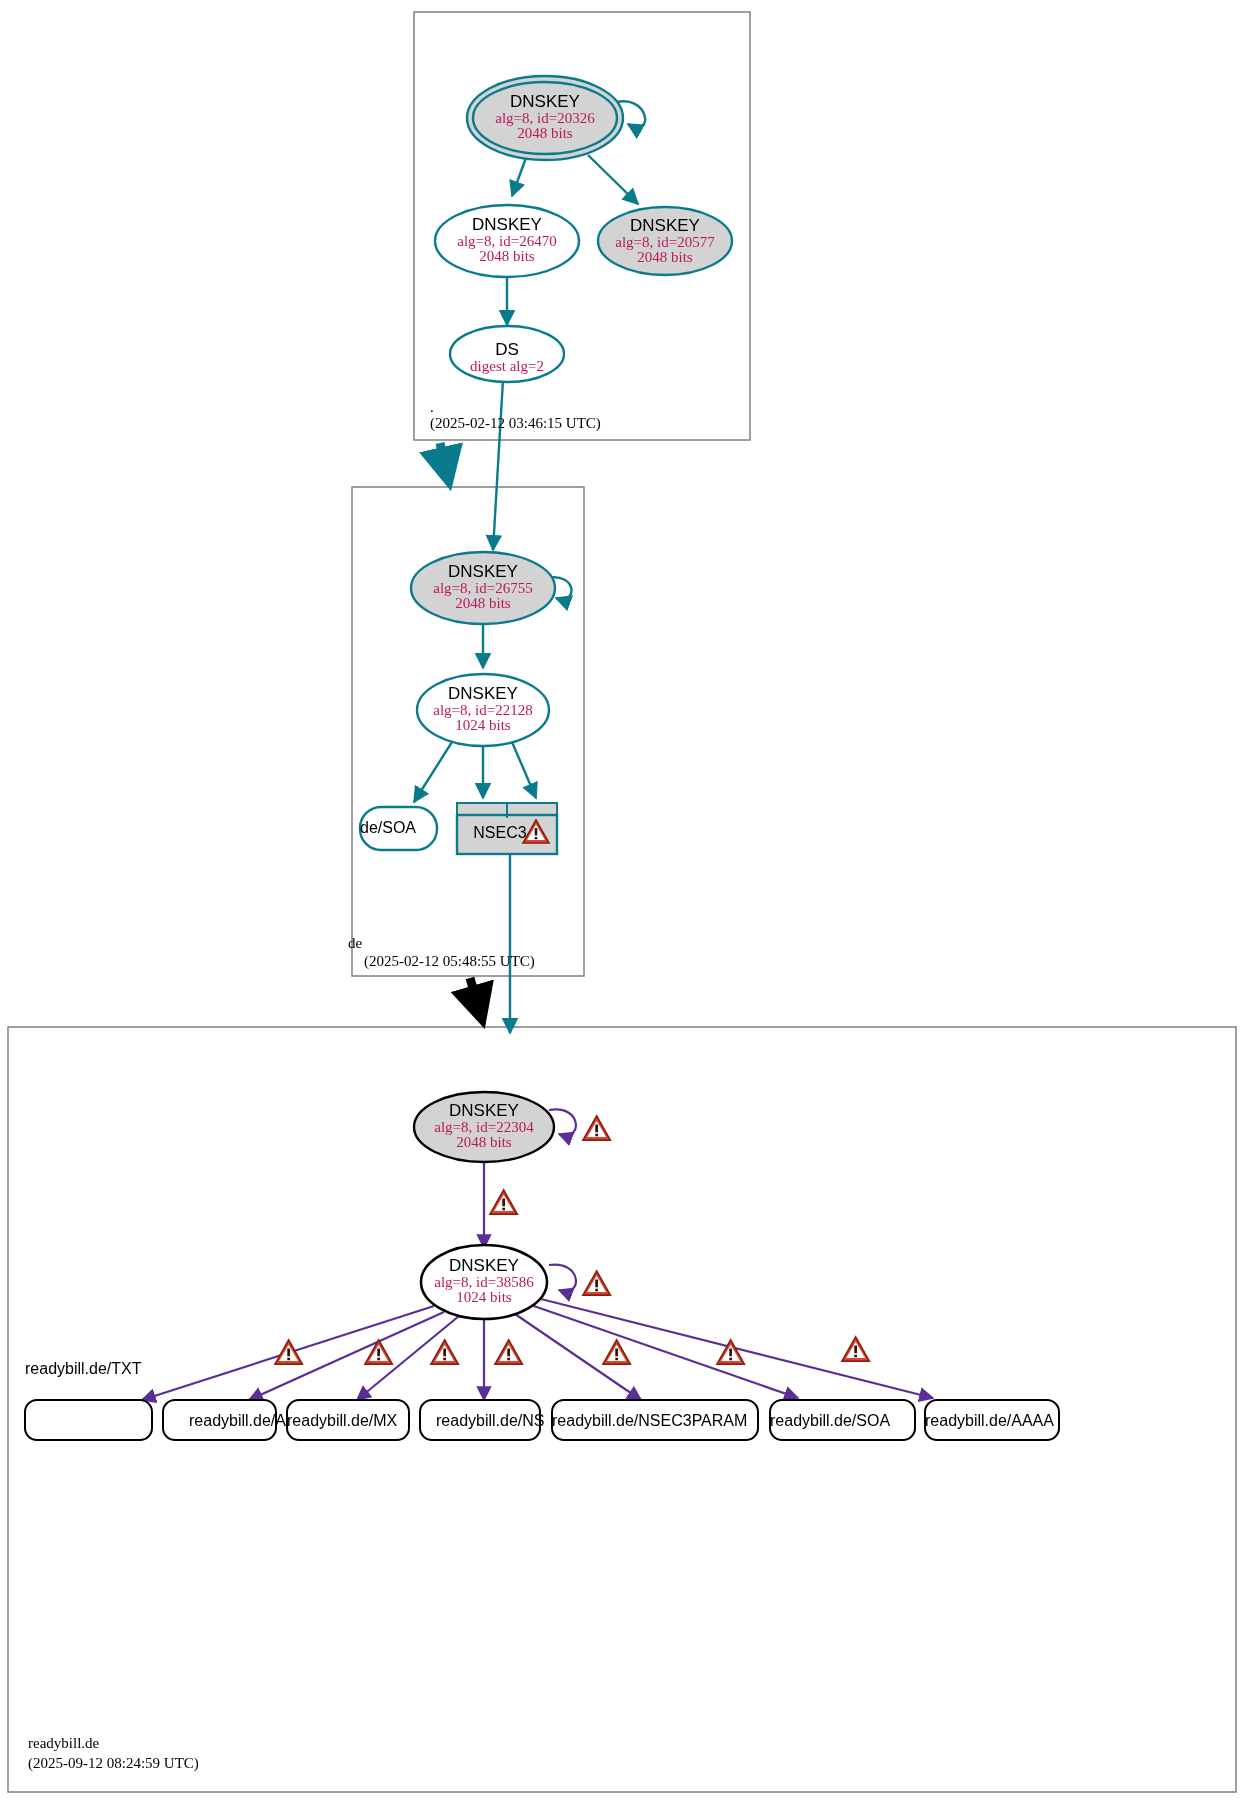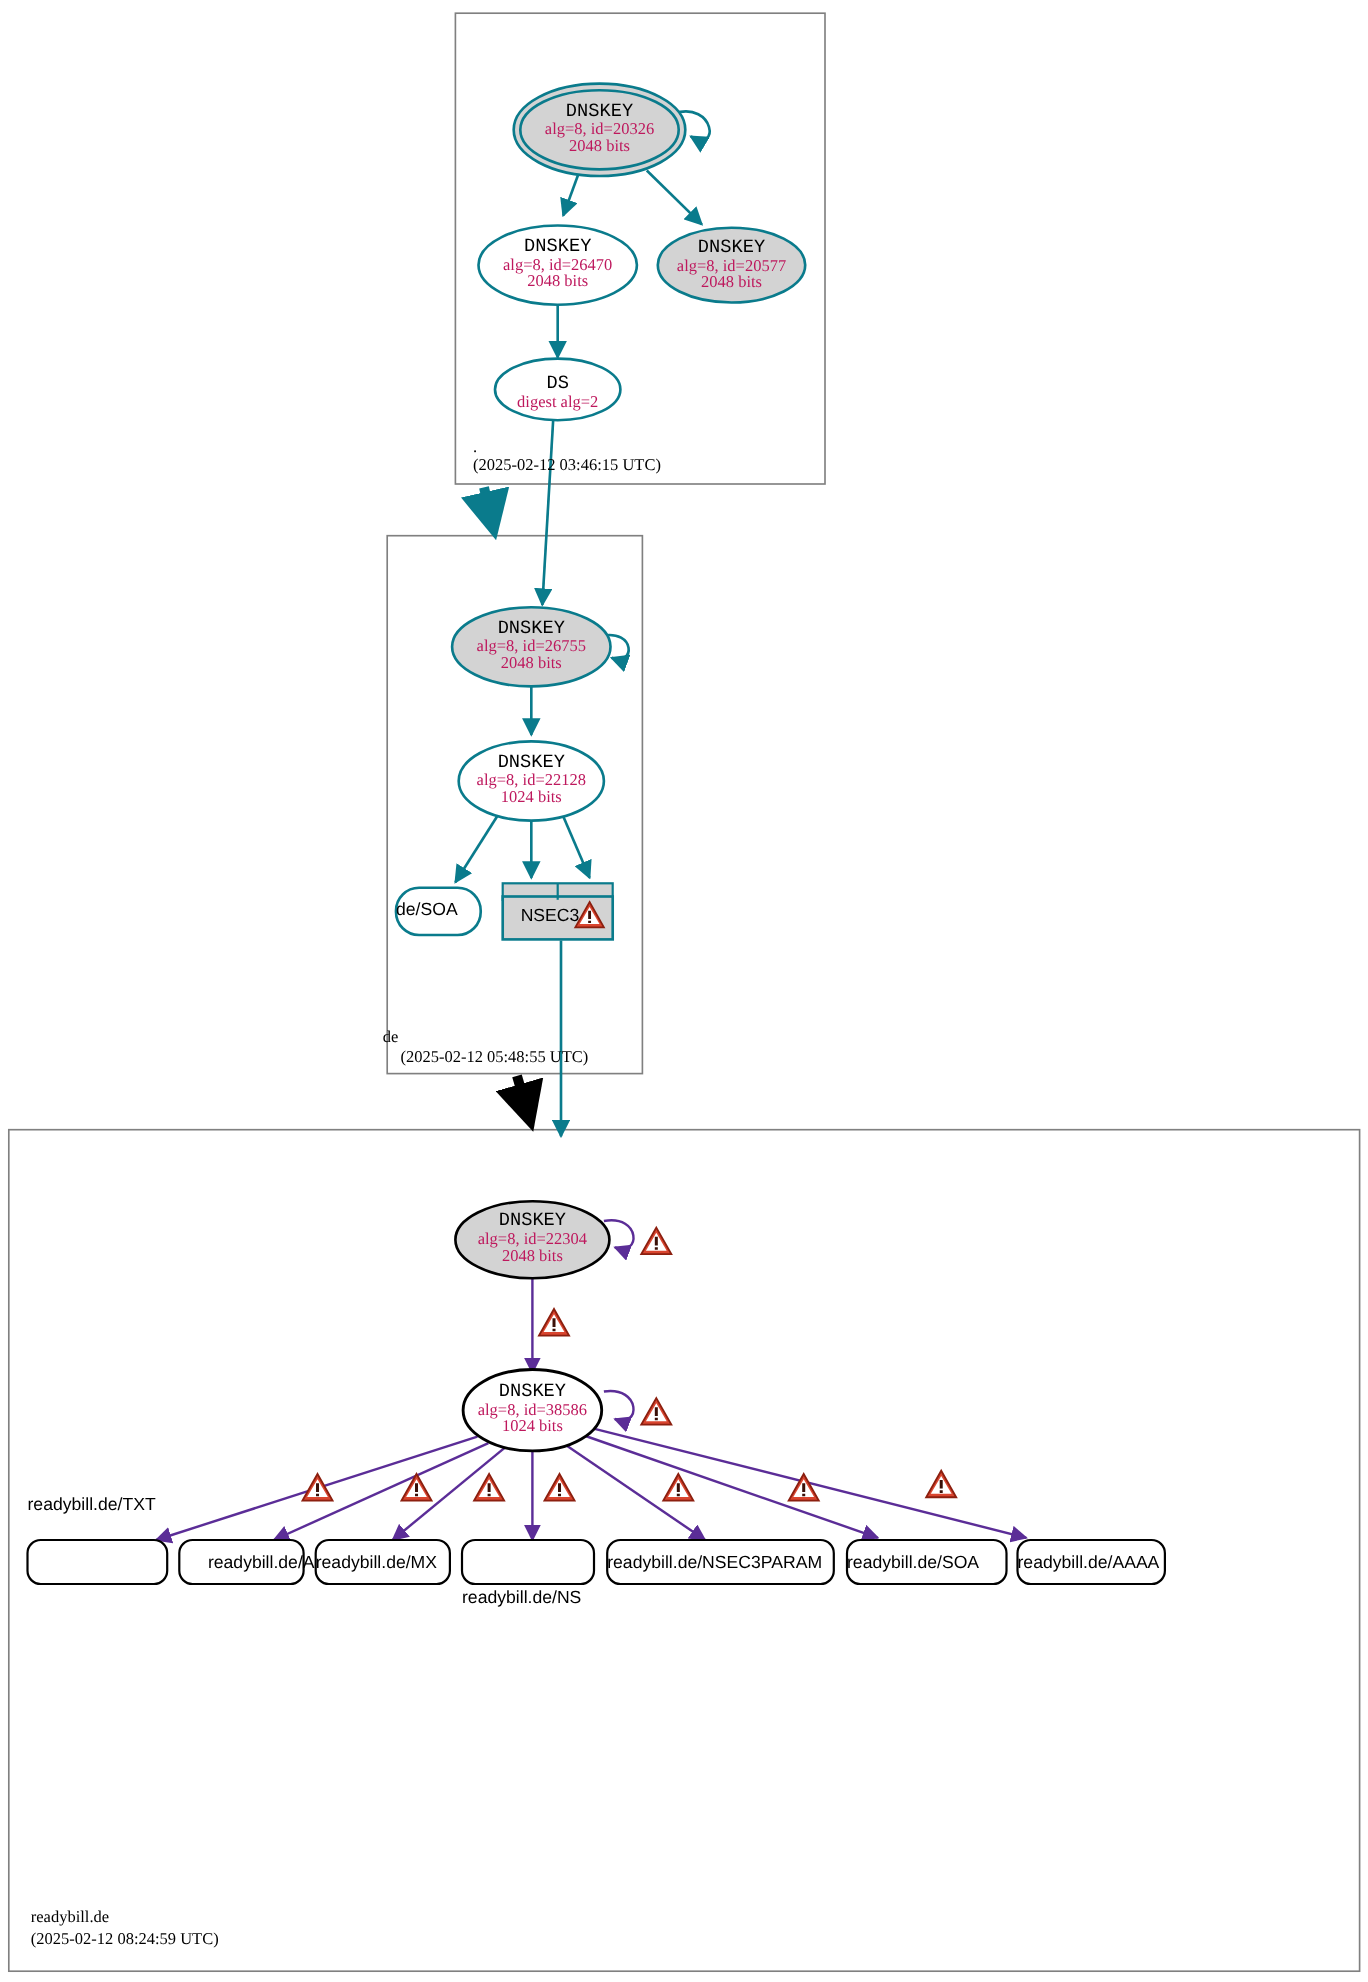"DNSKEY" .nt-title { font-family: Liberation Mono, monospace -> Liberation Sans, sans-serif }
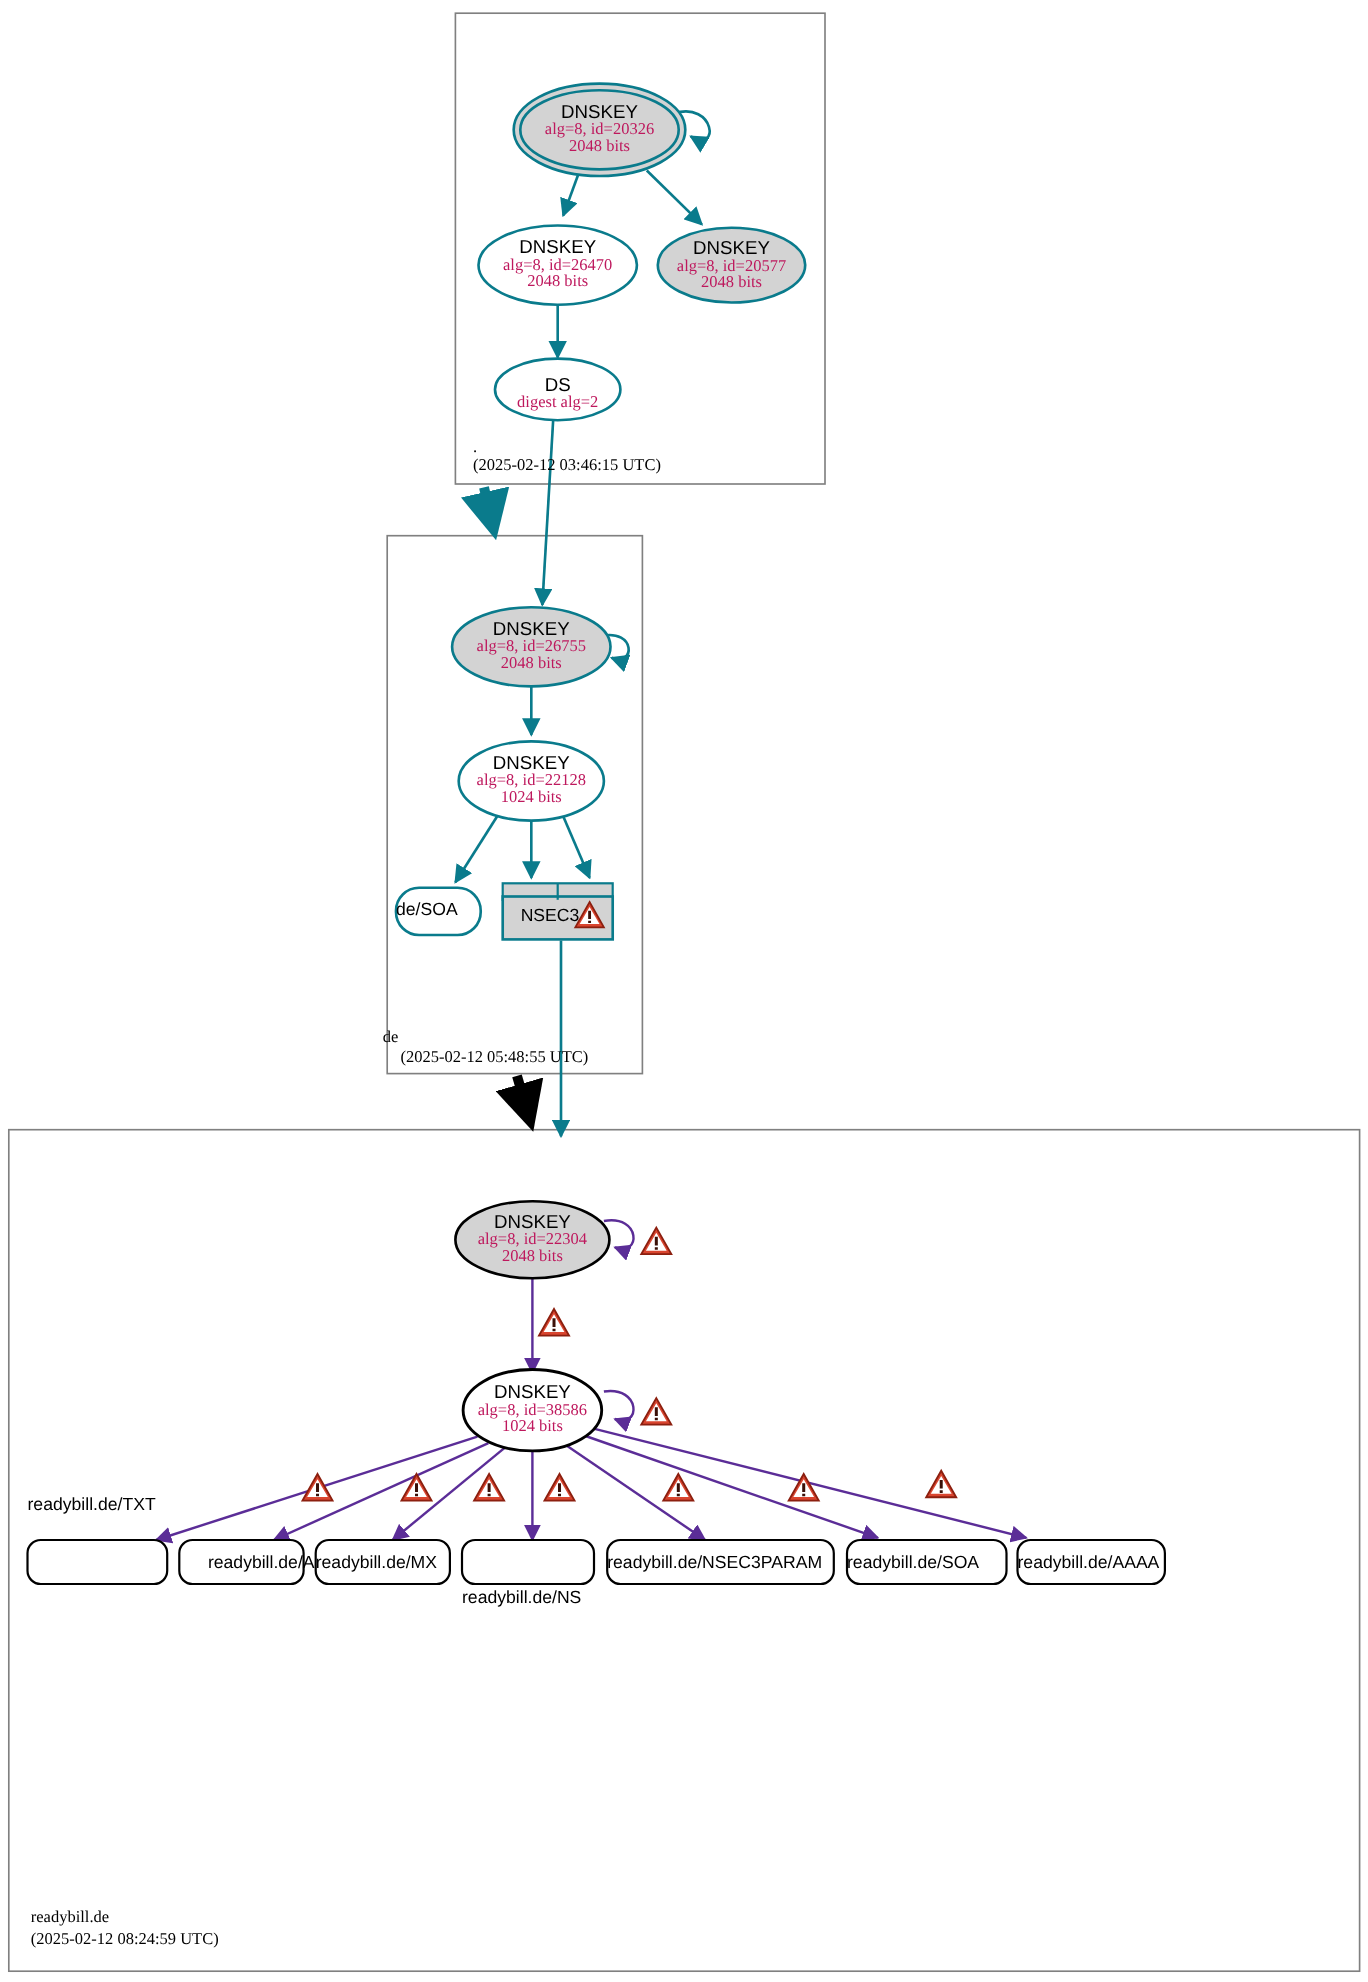"readybill.de/NS" div.rr-text { left: 420px -> 436px; margin-top: 32px -> none }
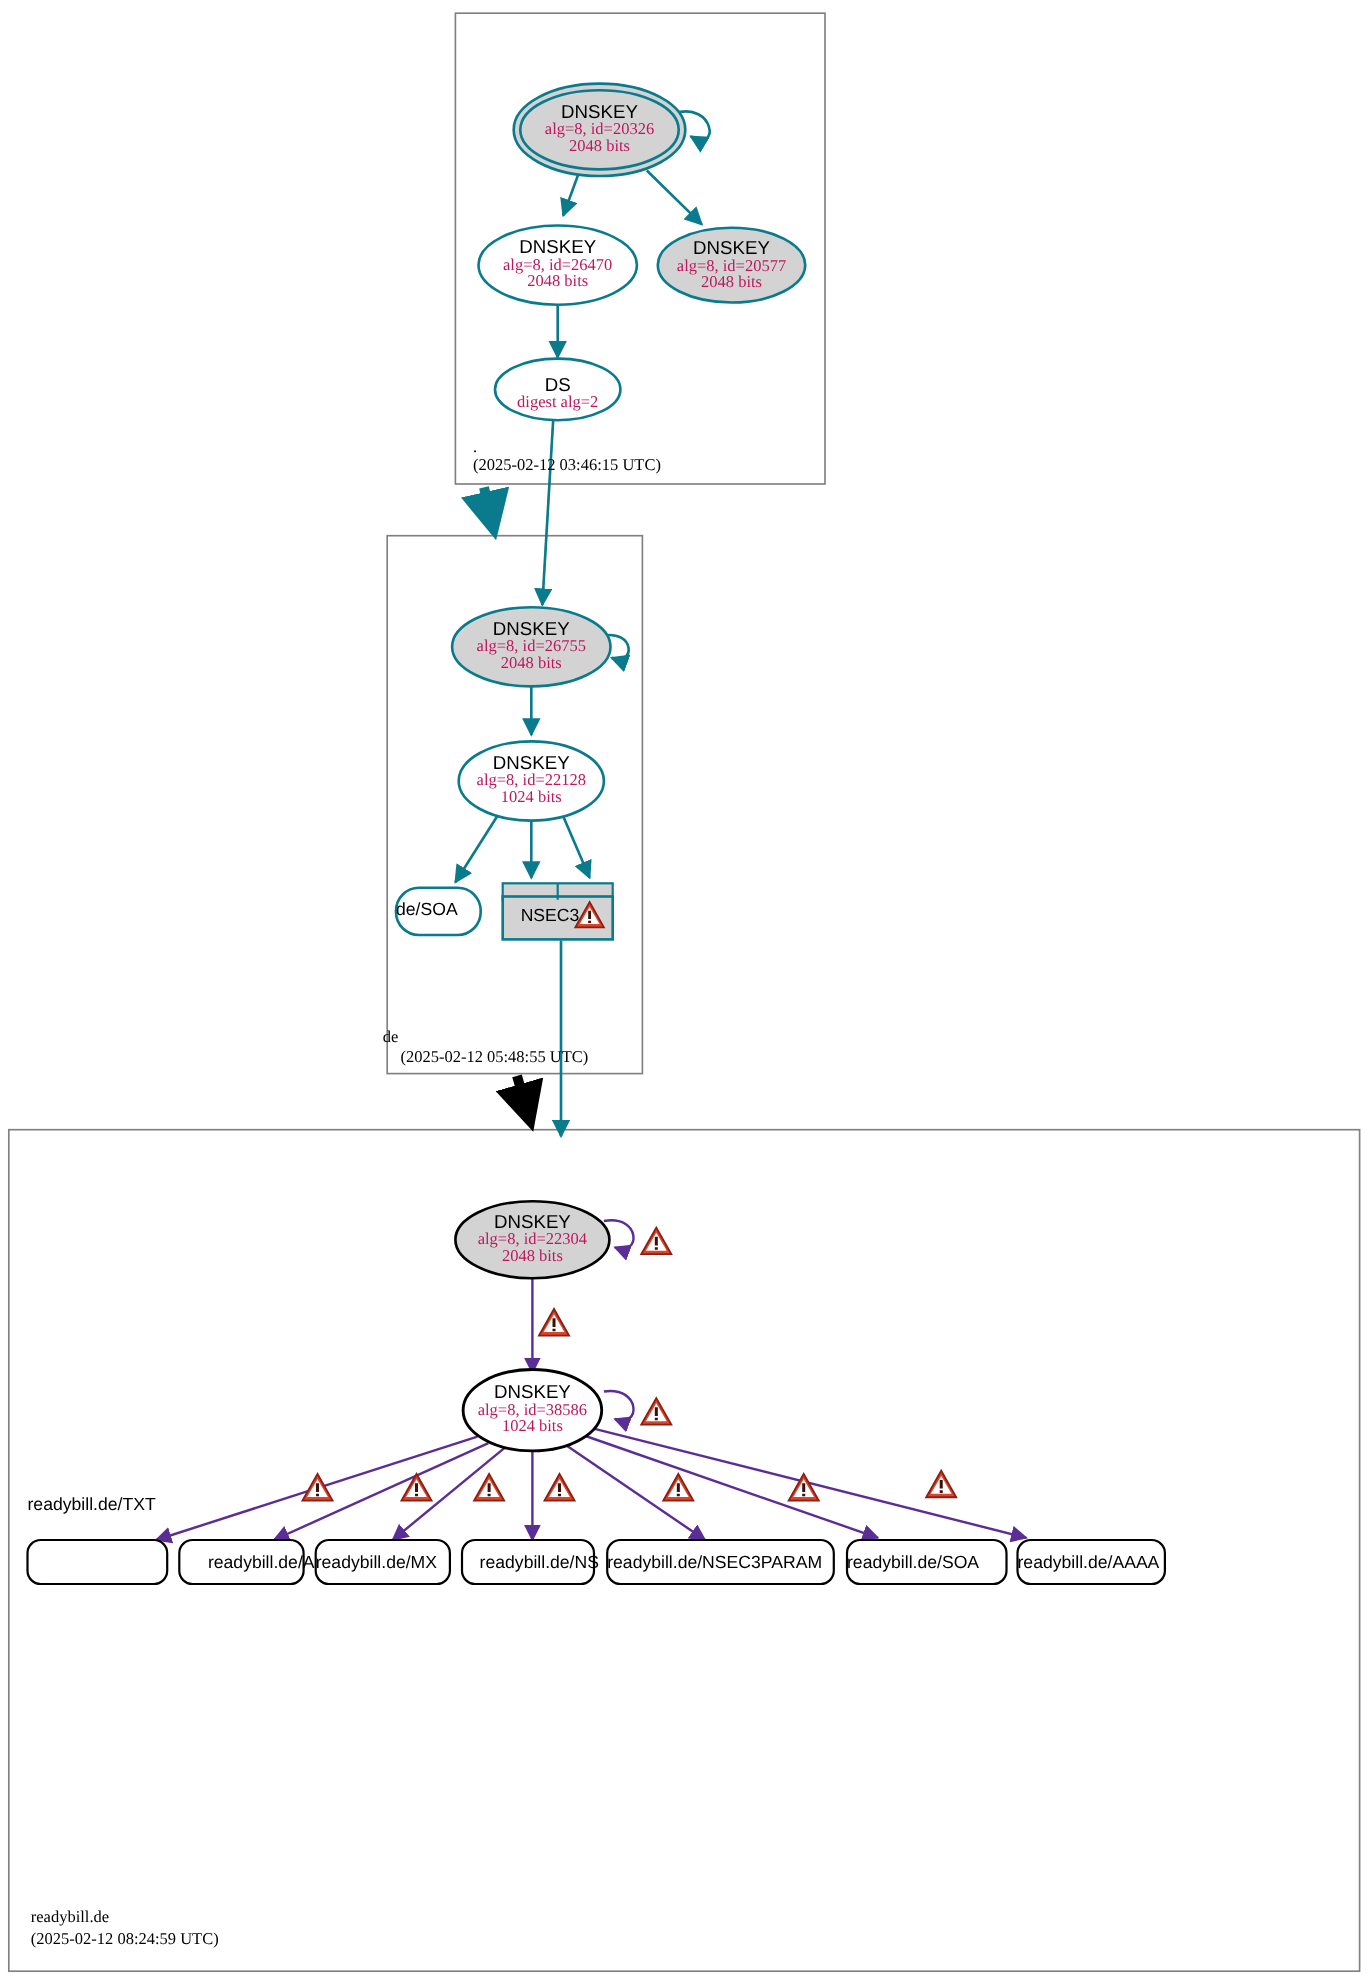"(2025-02-12 08:24:59 UTC)" div.zone-label { text: 2025-02-12 -> 2025-09-12 }
